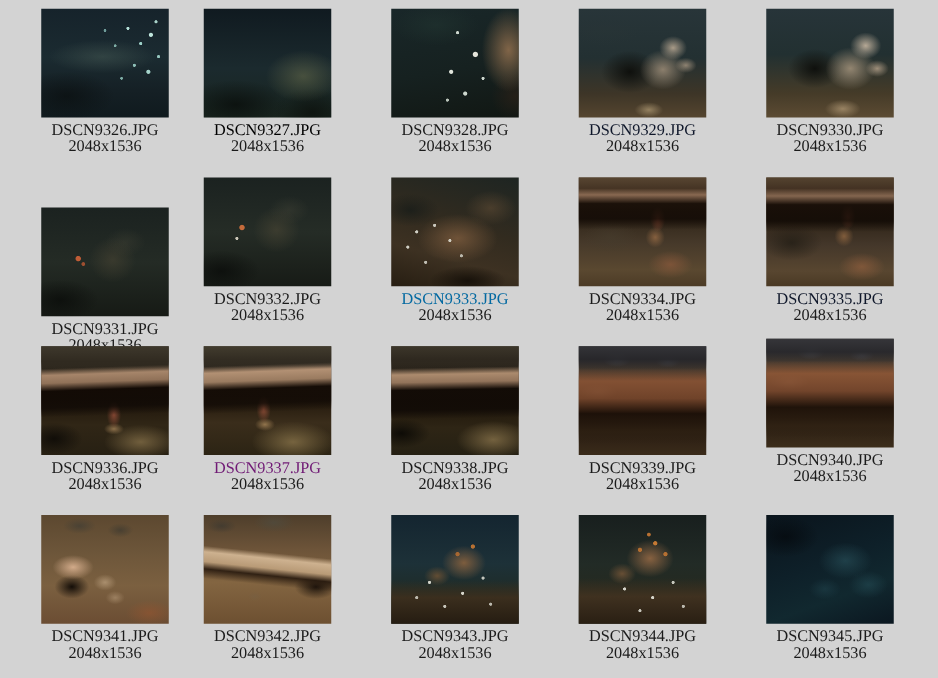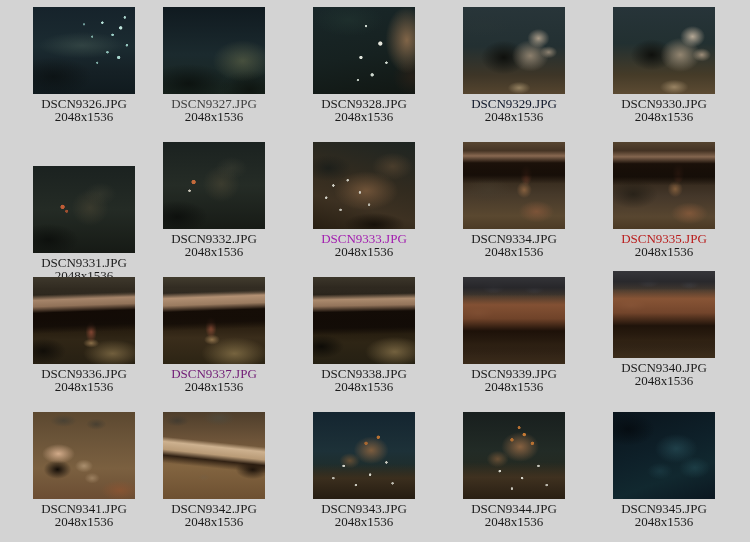"DSCN9327.JPG" div.fname { color: #404040 -> #000000 }
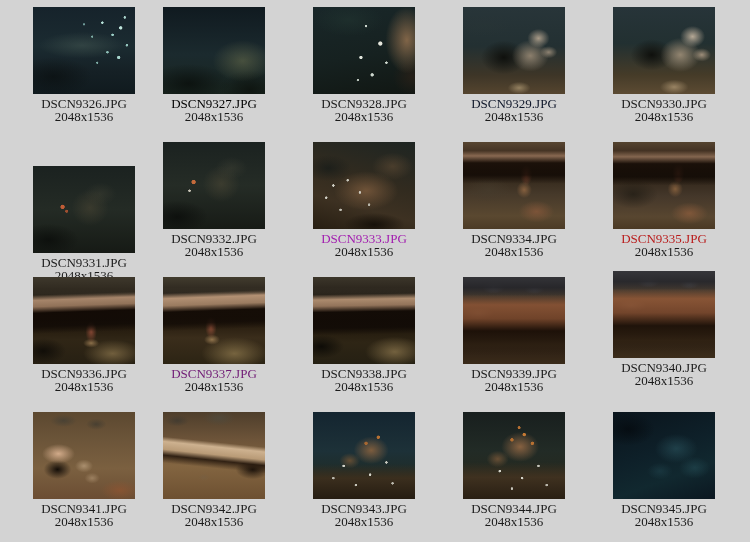"DSCN9333.JPG" div.fname { color: #a21caf -> #0369a1 }
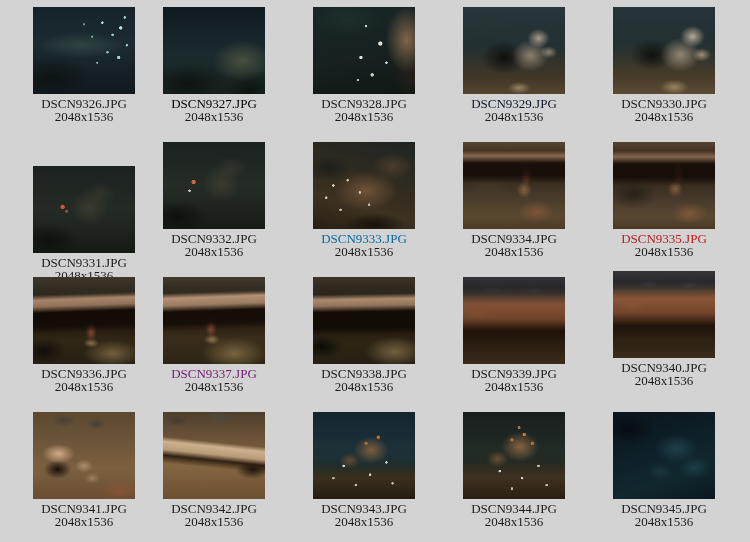"DSCN9335.JPG" div.fname { color: #b91c1c -> #0f172a }
